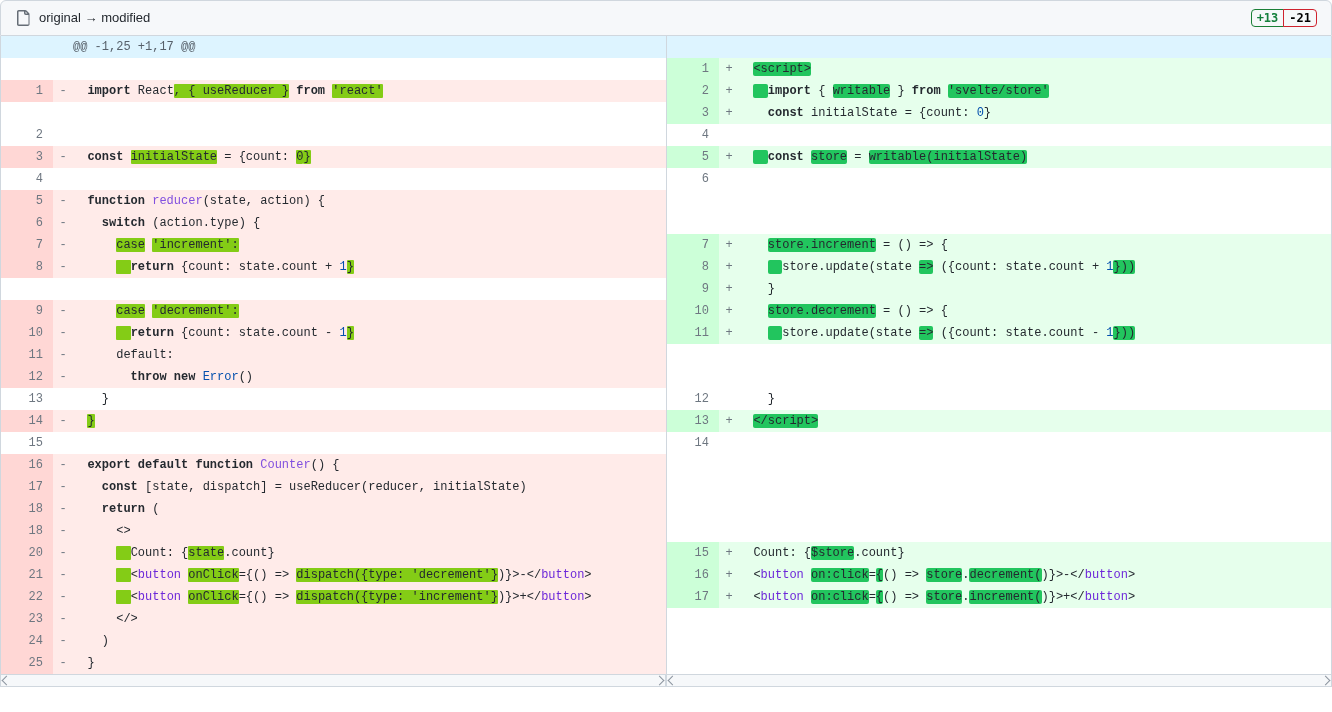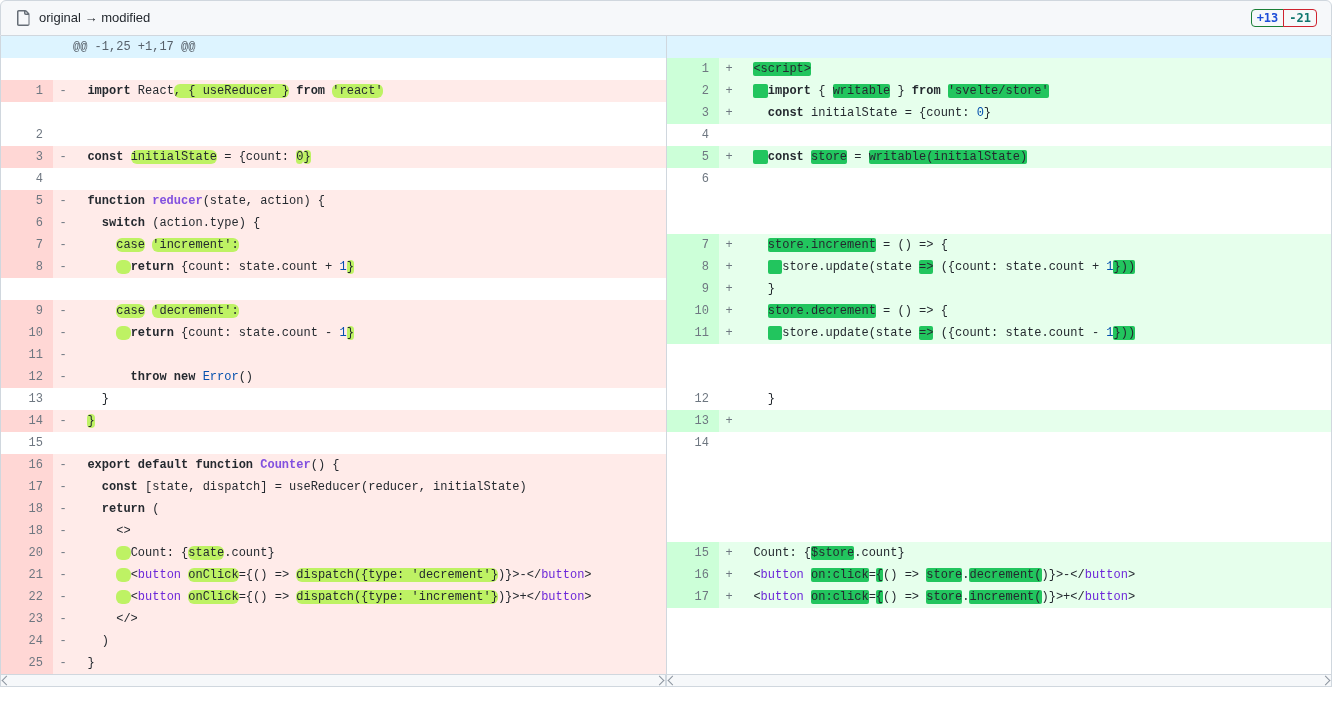"+13" .badge.add { color: #1d4ed8 -> #15803d }
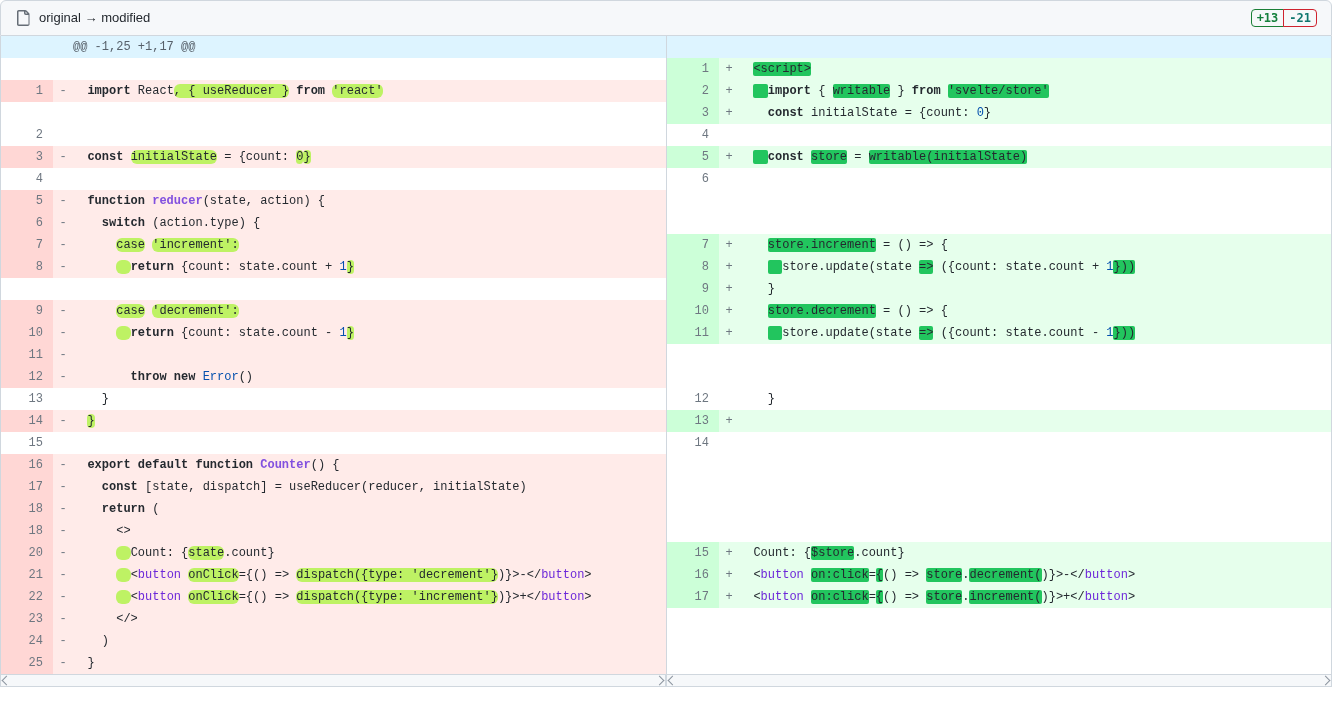"-21" .badge.del { color: #0f766e -> #000000 }
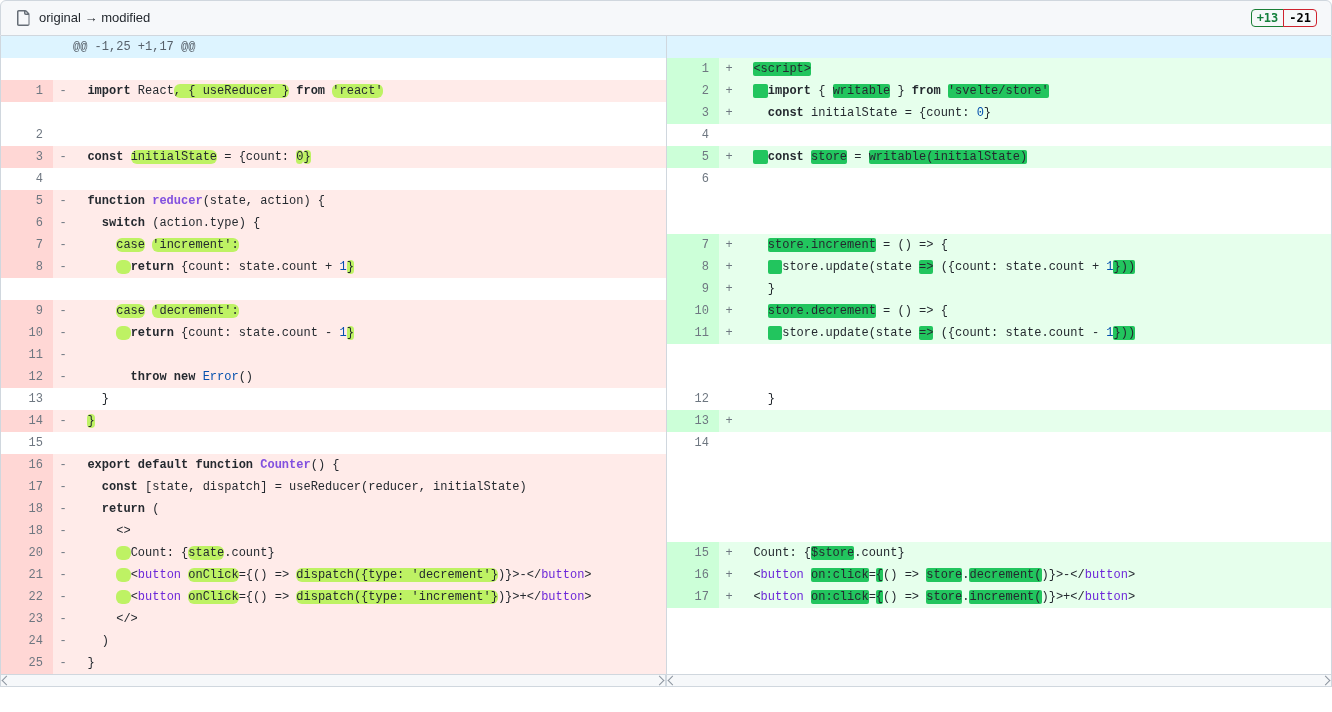", { useReducer }" .h-d { background: #bef264 -> #84cc16; border-radius: 6px -> 1px }
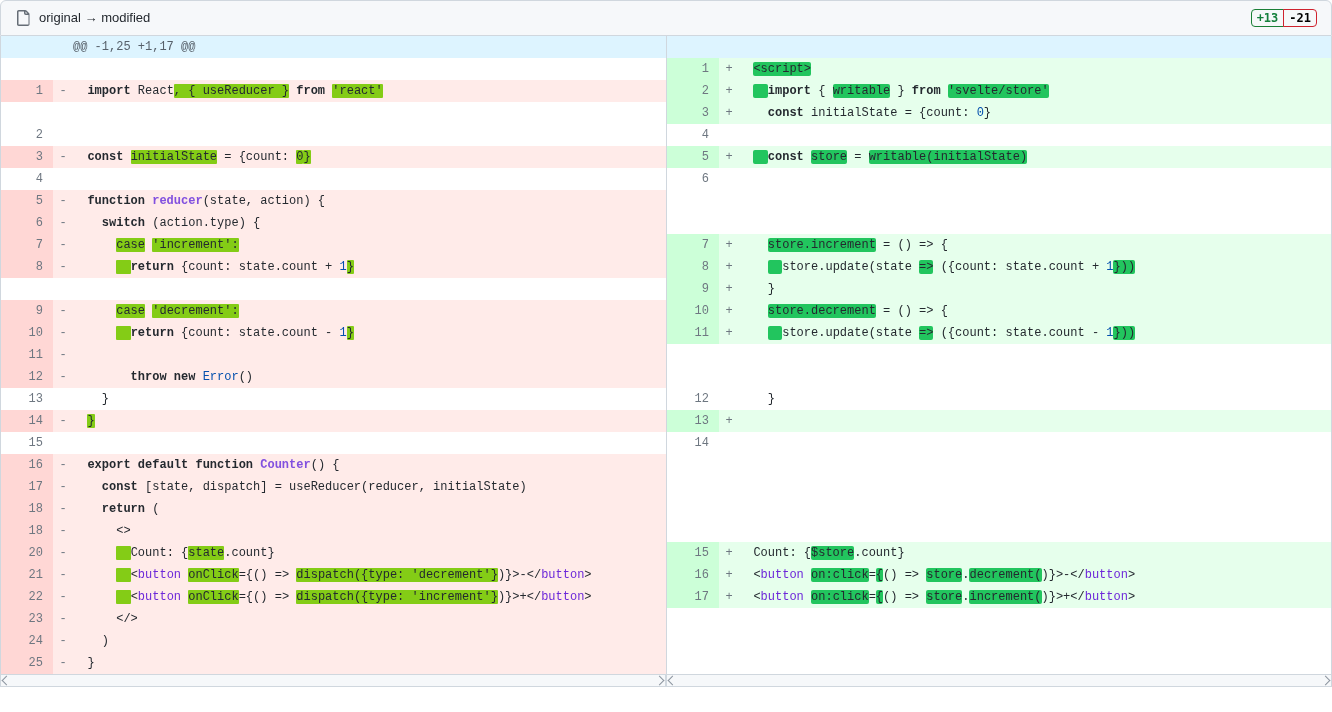"reducer" .fn { font-weight: 700 -> 400 }
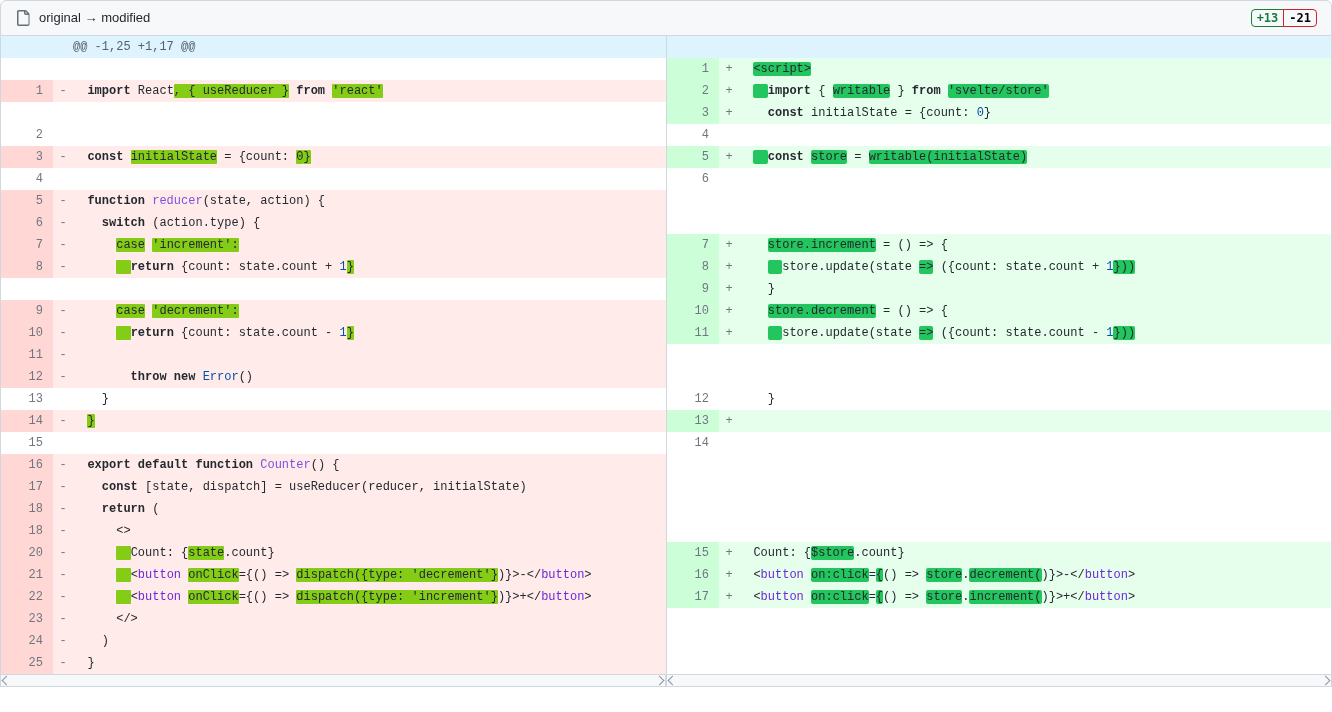"default:" div.code { html: none -> <div><span> default:</span></div> }
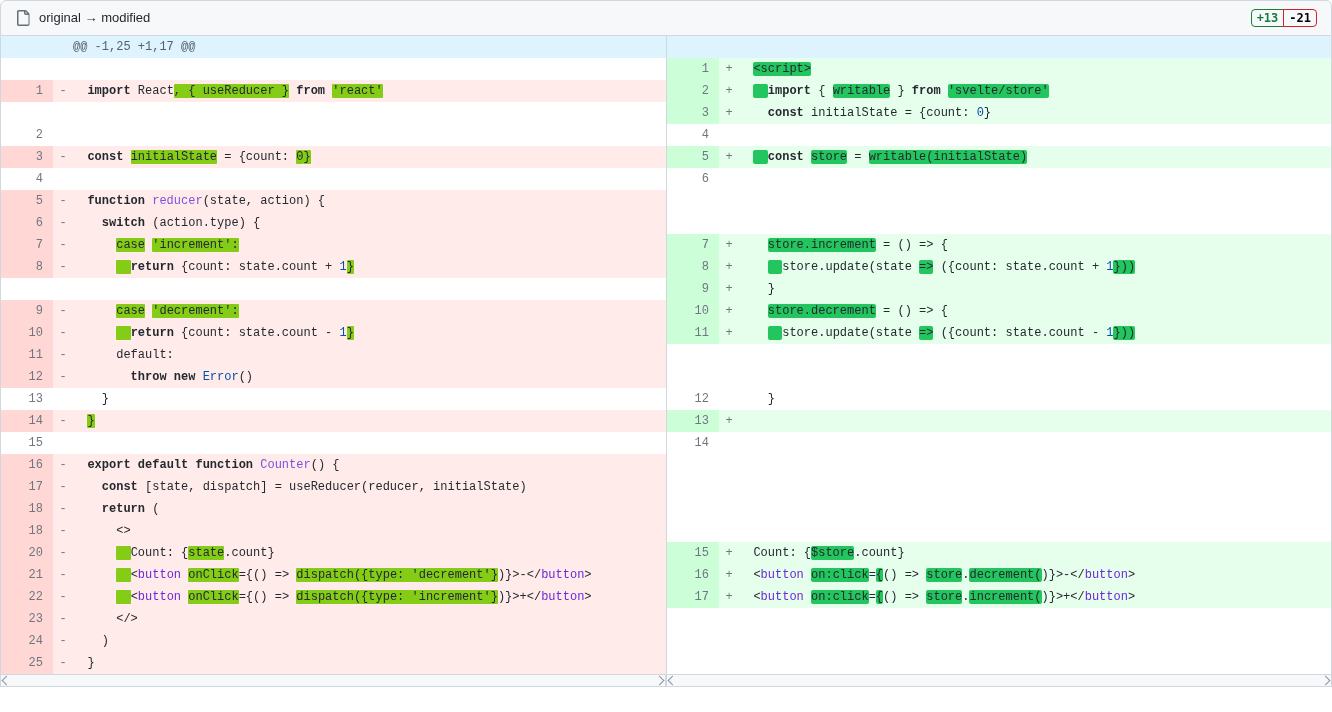"</script>" div.code { html: none -> <div><span> </span><span>&lt;/script&gt;</span></div> }
